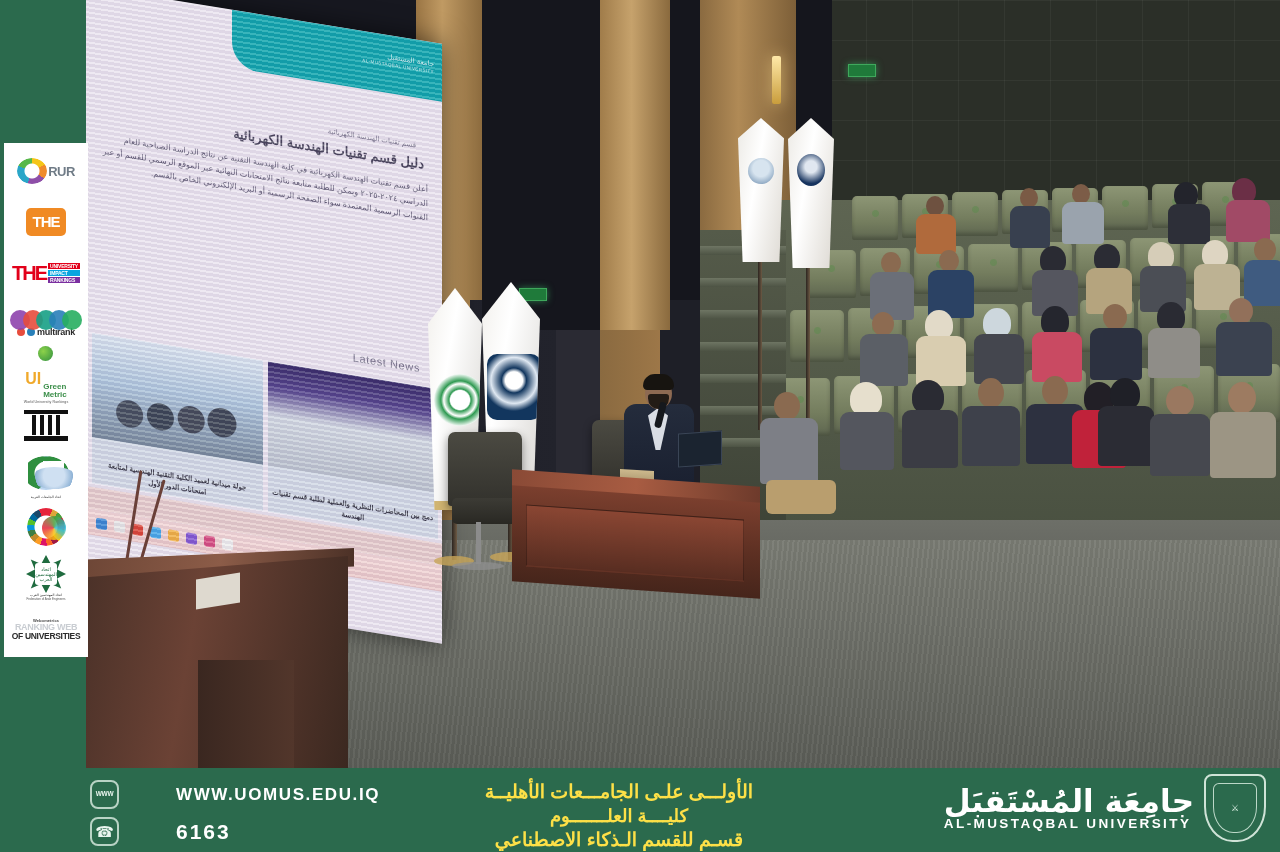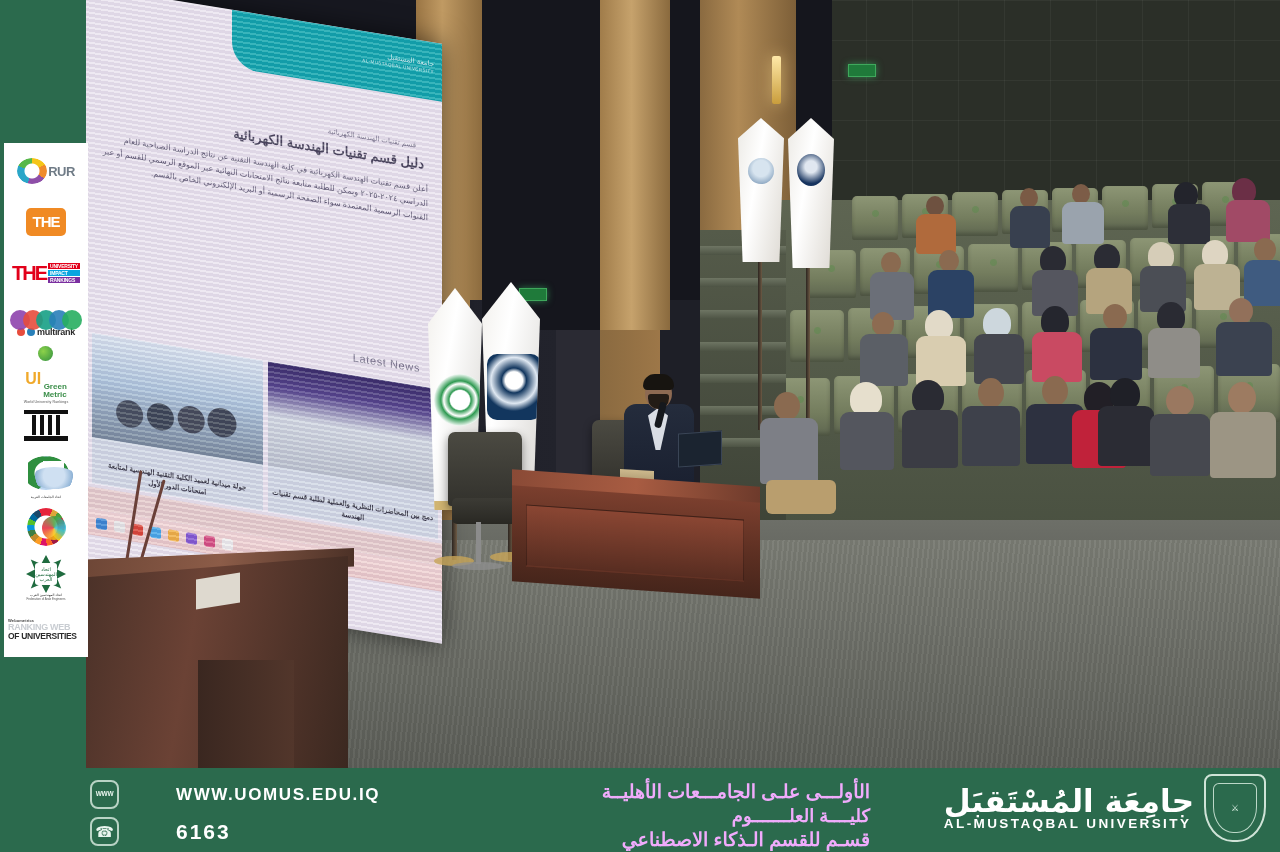"Green" span { align-items: flex-end -> flex-start }
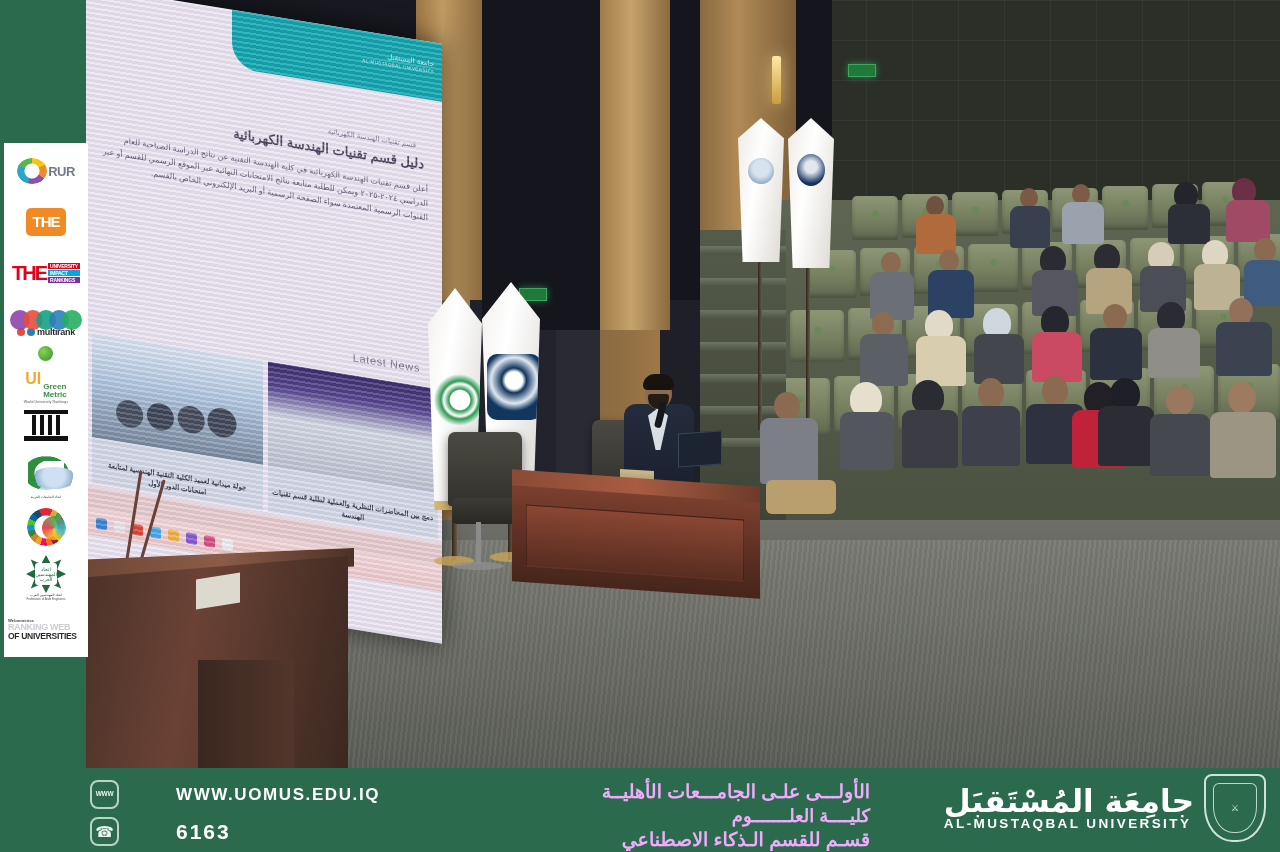"RANKING WEB" .webo { text-align: left -> center }
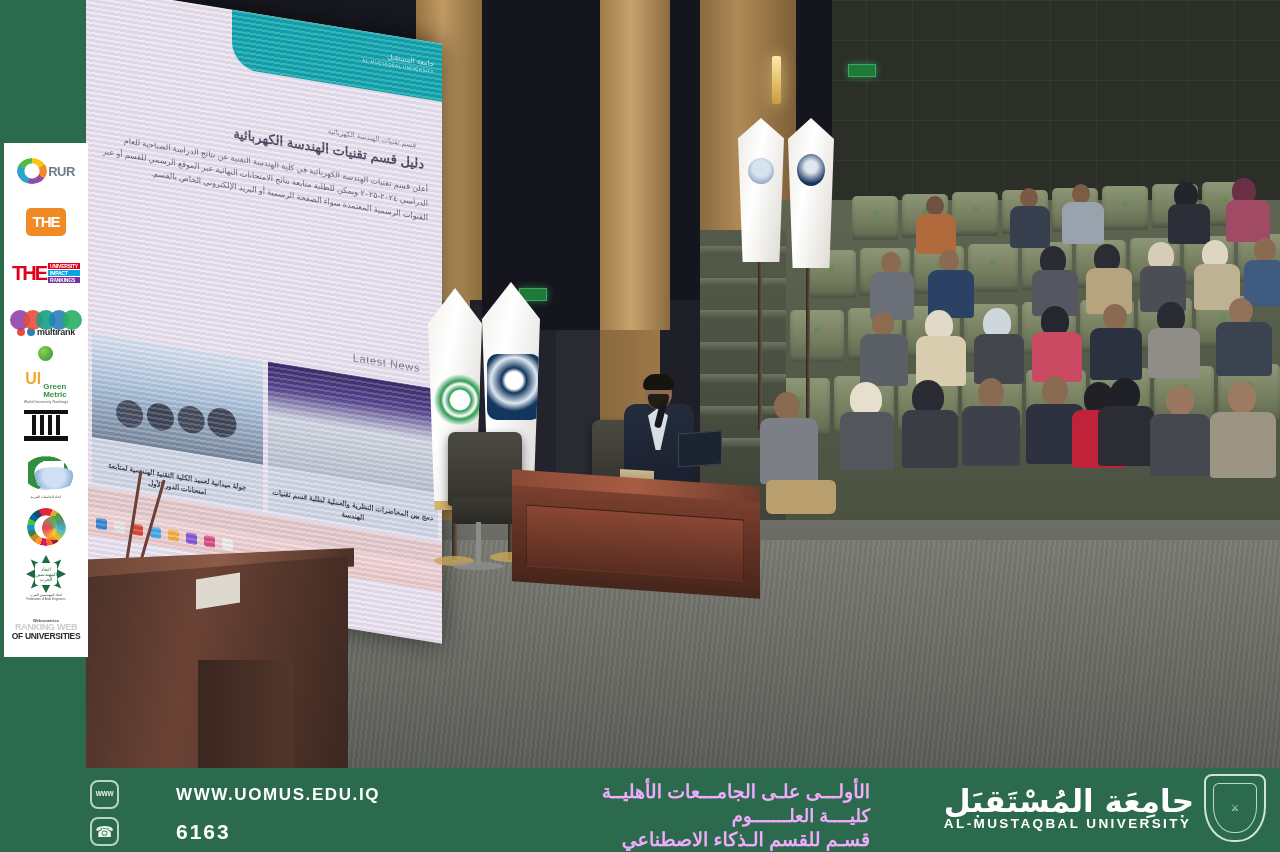"الأولـــى علـى الجامـــعات الأهليــة" .f-arabic { color: #f0abfc -> #fde047; left: 400px -> 384px; text-align: none -> center }
